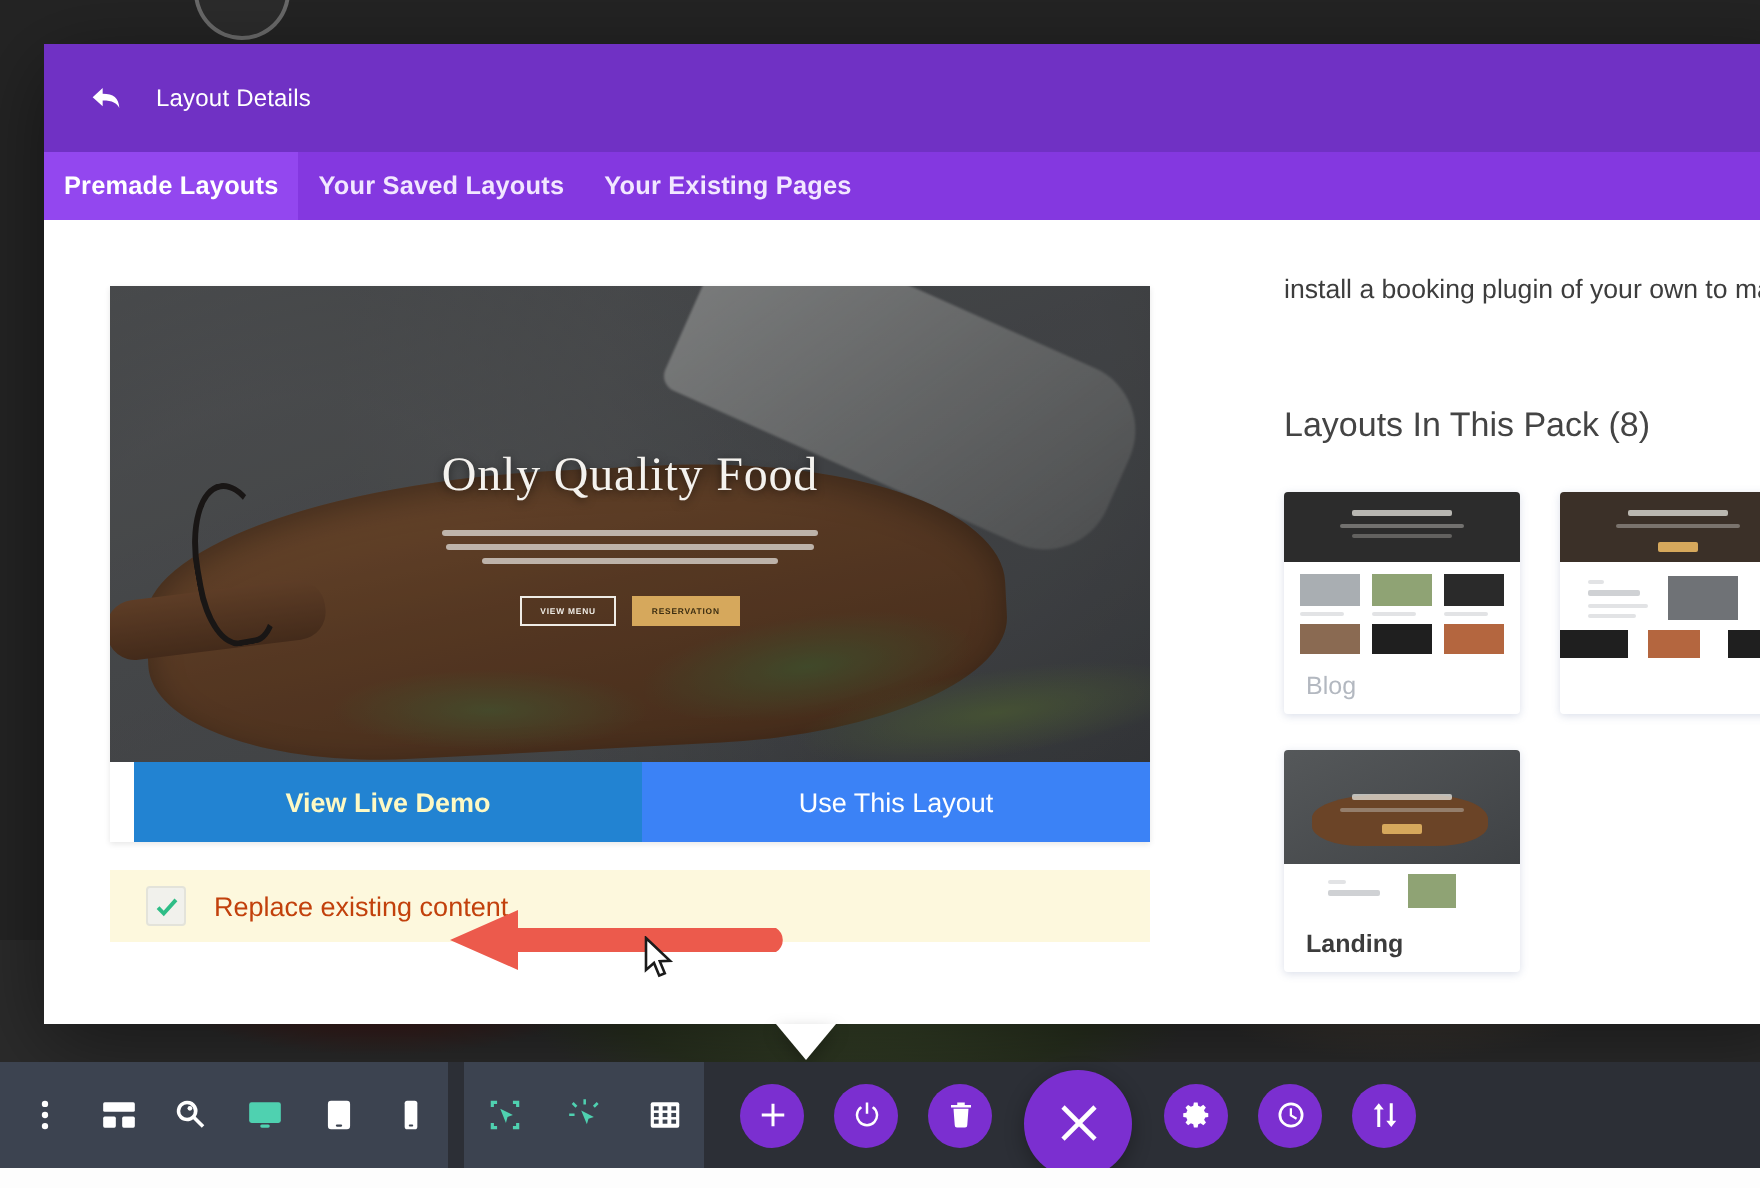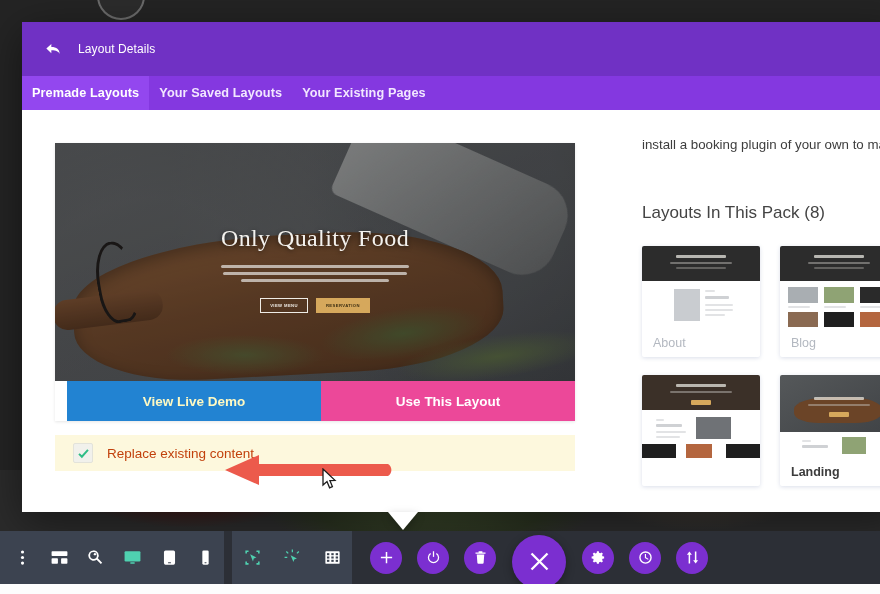"About" div.layout-card { html: <div> <div> <div></div> <div></div> <div></div> <div></div> <div></div> <div></div> <div></div> <div></div> <div></div> <div></div> </div> <div>About</div> </div> -> none }
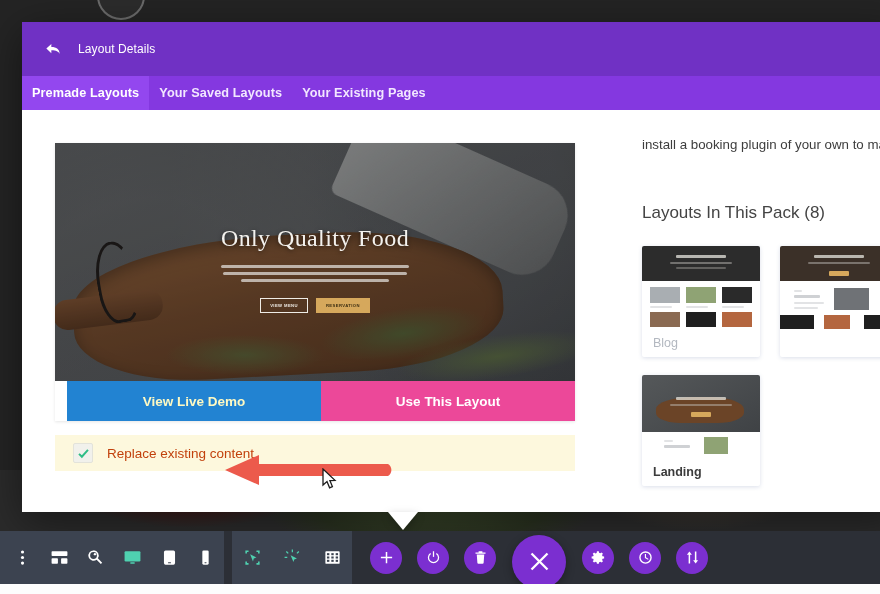"Use This Layout" .btn-use { background: #ec4899 -> #3b82f6; font-weight: bold -> normal }
